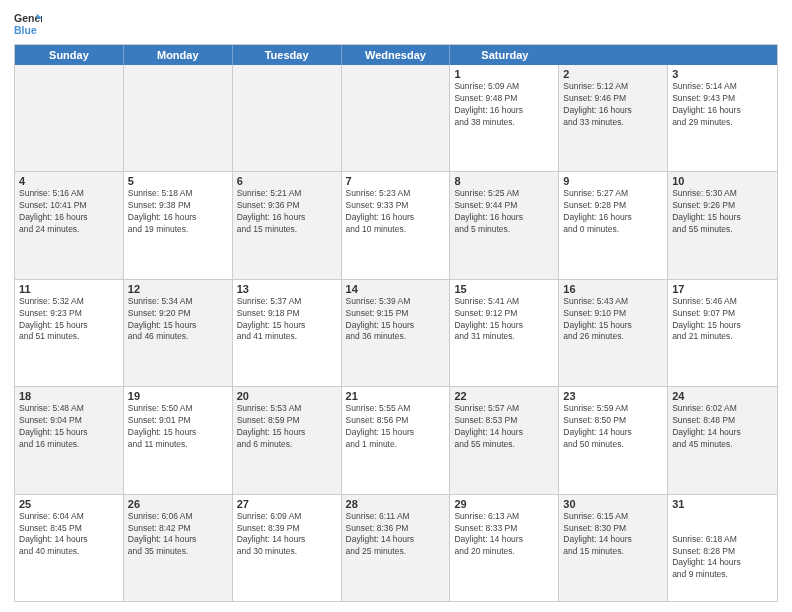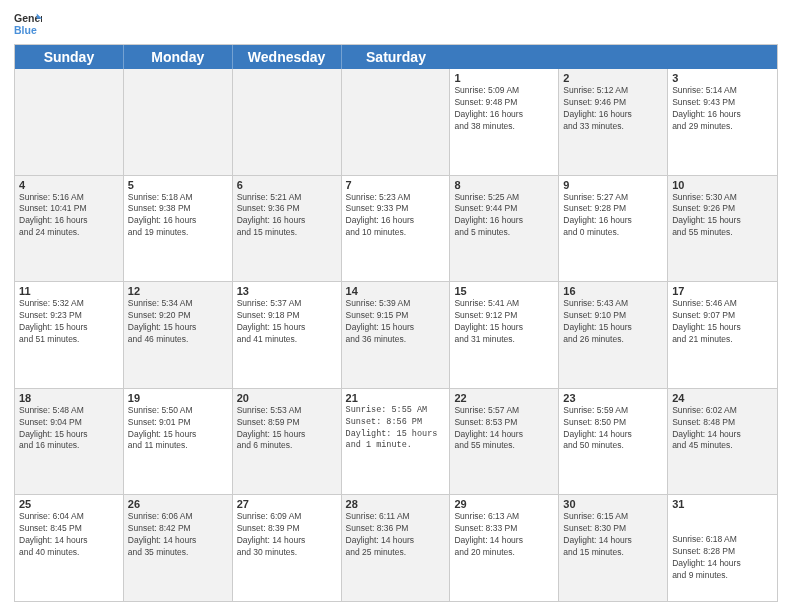"Sunday" .cal-header-cell { font-size: 14px -> 11px }
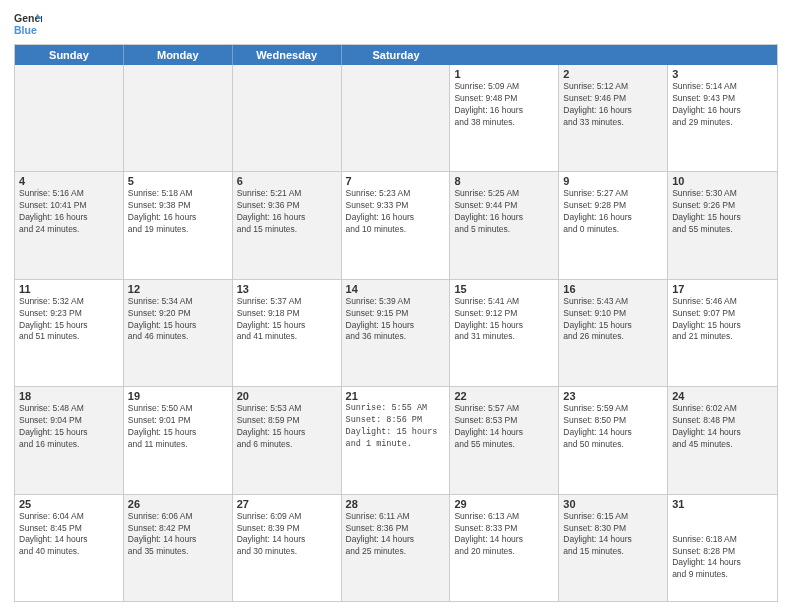"Tuesday" div.cal-header-cell { html: none -> <div>Tuesday</div> }
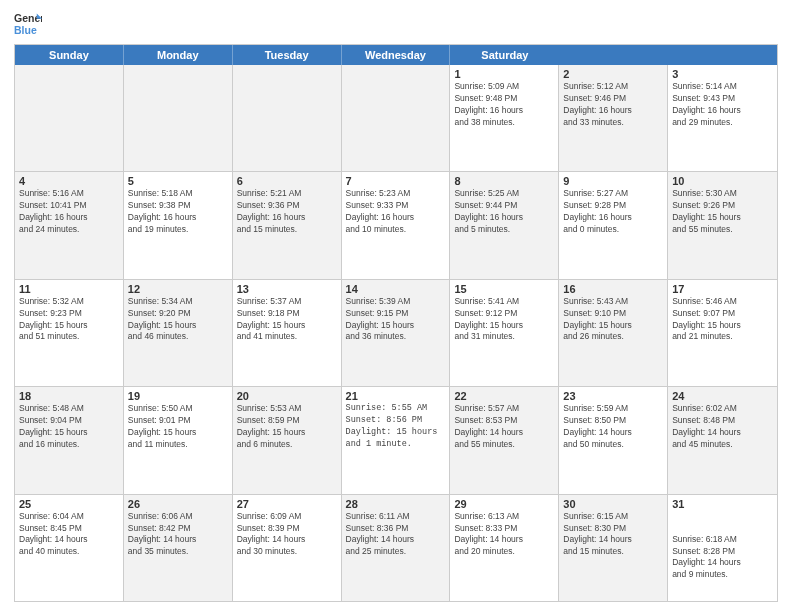"Sunrise: 5:55 AM" div.cell-info { font-family: Liberation Mono, monospace -> none }
